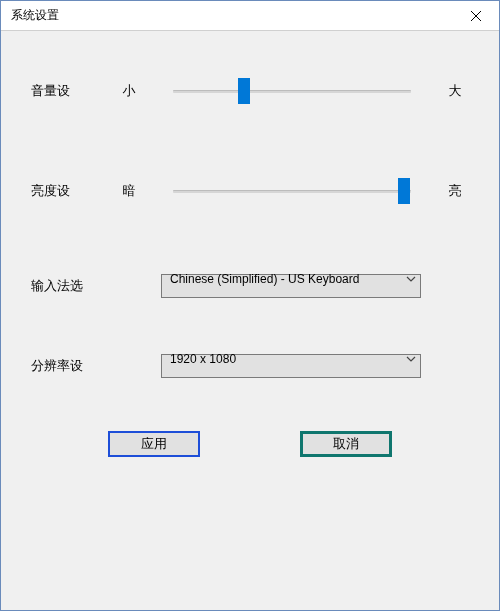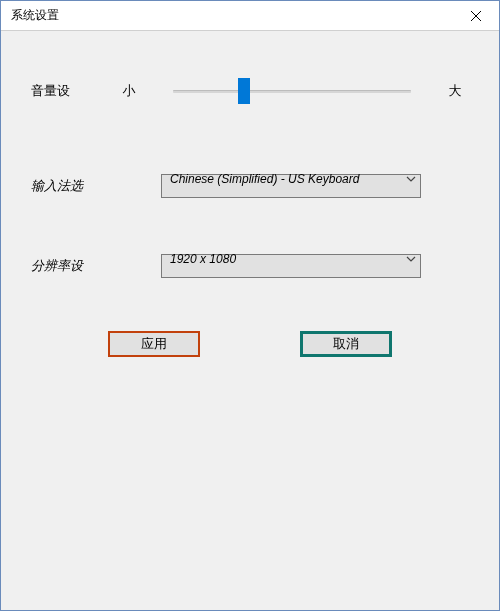"亮度设" div.row { html: none -> <div> <div>亮度设</div> <div>暗</div> <div> <div></div> <div></div> </div> <div>亮</div> </div> }
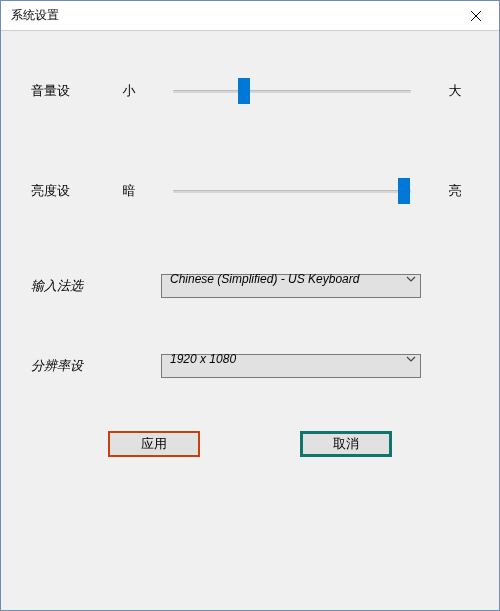"输入法选" .select-row { font-style: italic -> none }
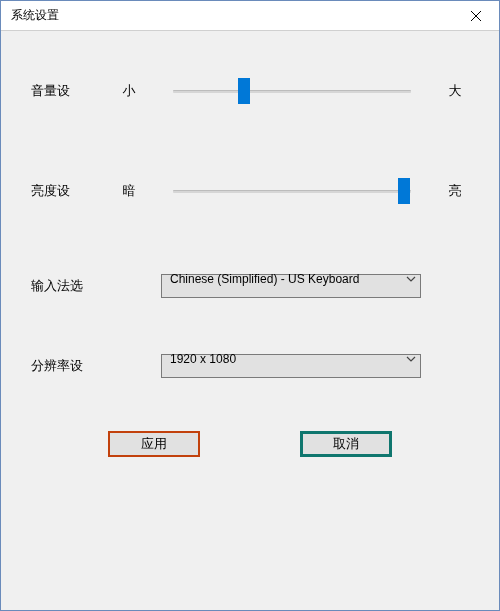"应用" .btn.primary { border: 2px solid #c2410c -> 2px solid #1d4ed8 }
